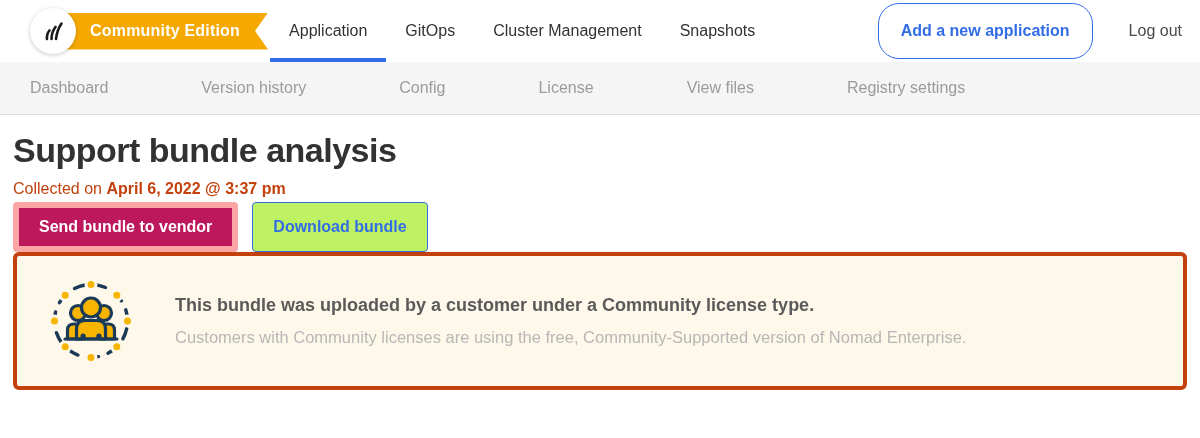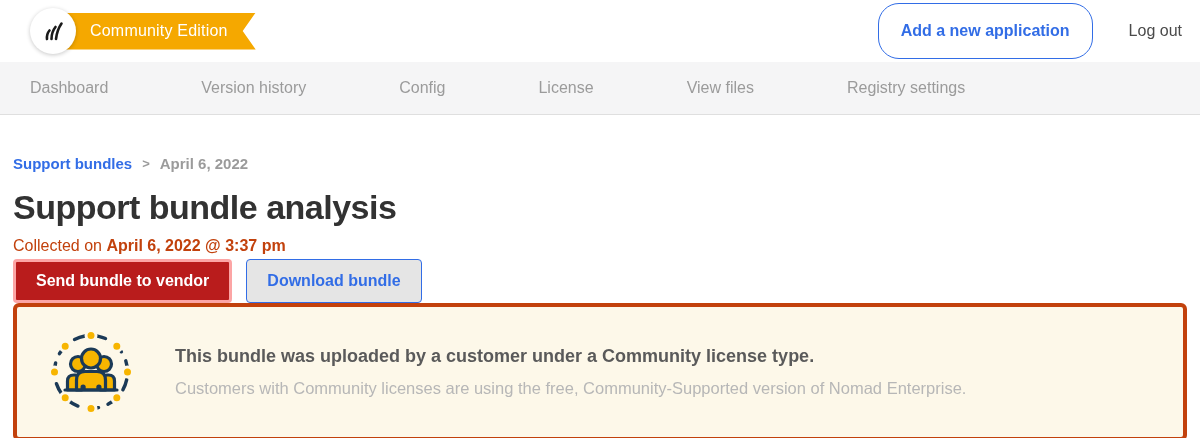"Community Edition" .ribbon { font-weight: 400 -> 700 }
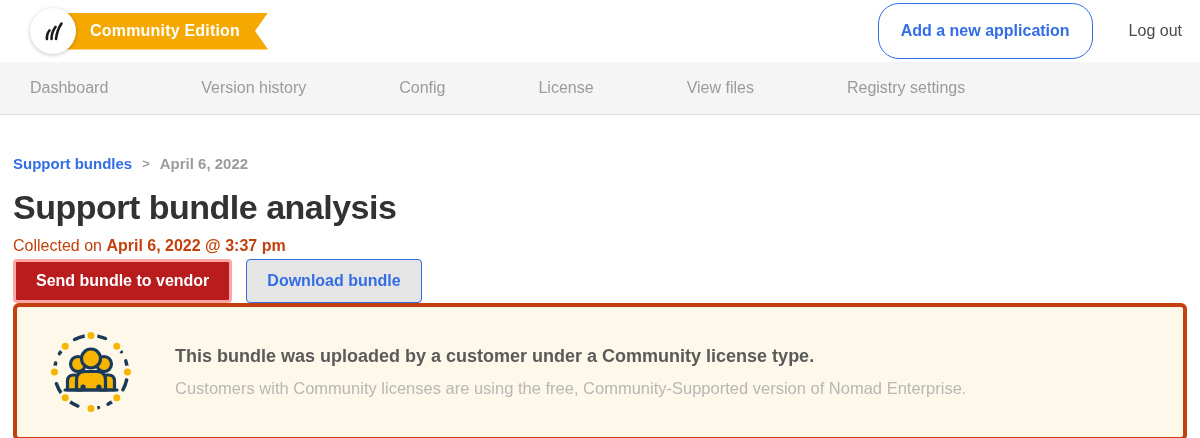"Application" nav.topnav { html: none -> <nav> <div>Application</div> <div>GitOps</div> <div>Cluster Management</div> <div>Snapshots</div> </nav> }
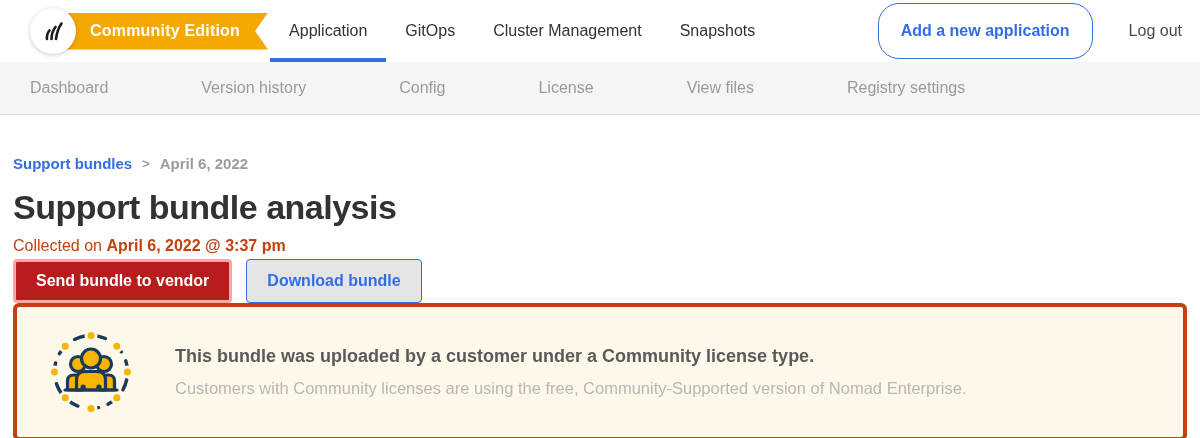"Support bundles" div.breadcrumb { html: <div> <a>Support bundles</a> <span>&gt;</span> <span>April 6, 2022</span> </div> -> none }
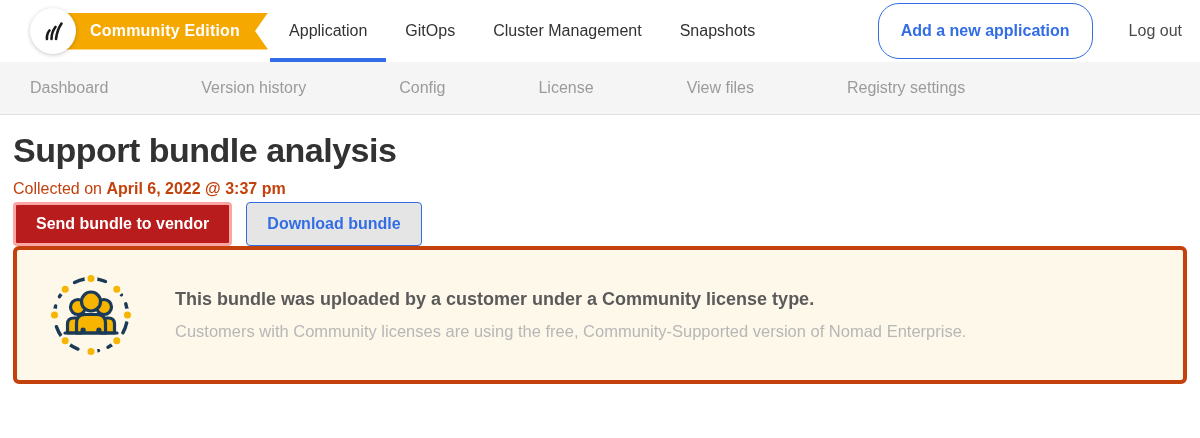"Send bundle to vendor" .btn-primary { background: #b91c1c -> #be185d; border: 3px solid #fca5a5 -> 6px solid #fca5a5 }
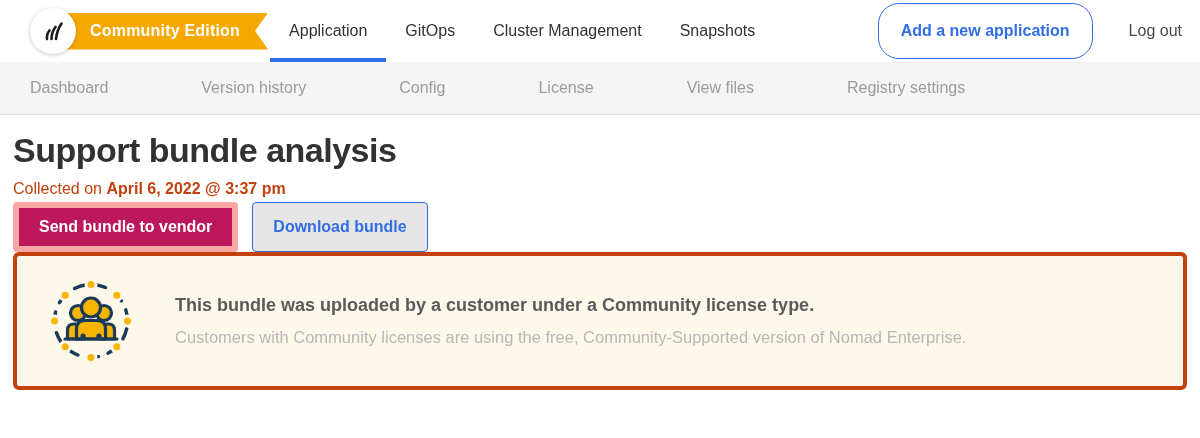"Download bundle" .btn-secondary { background: #e5e5e5 -> #bef264 }
